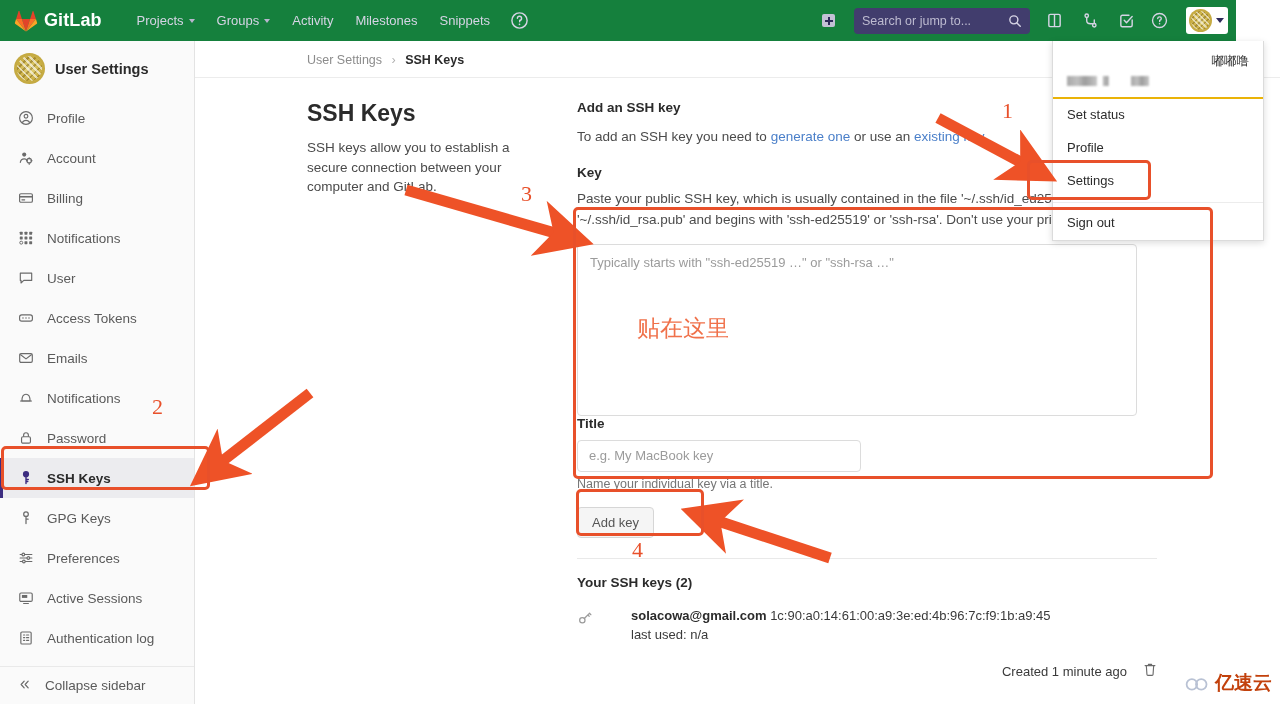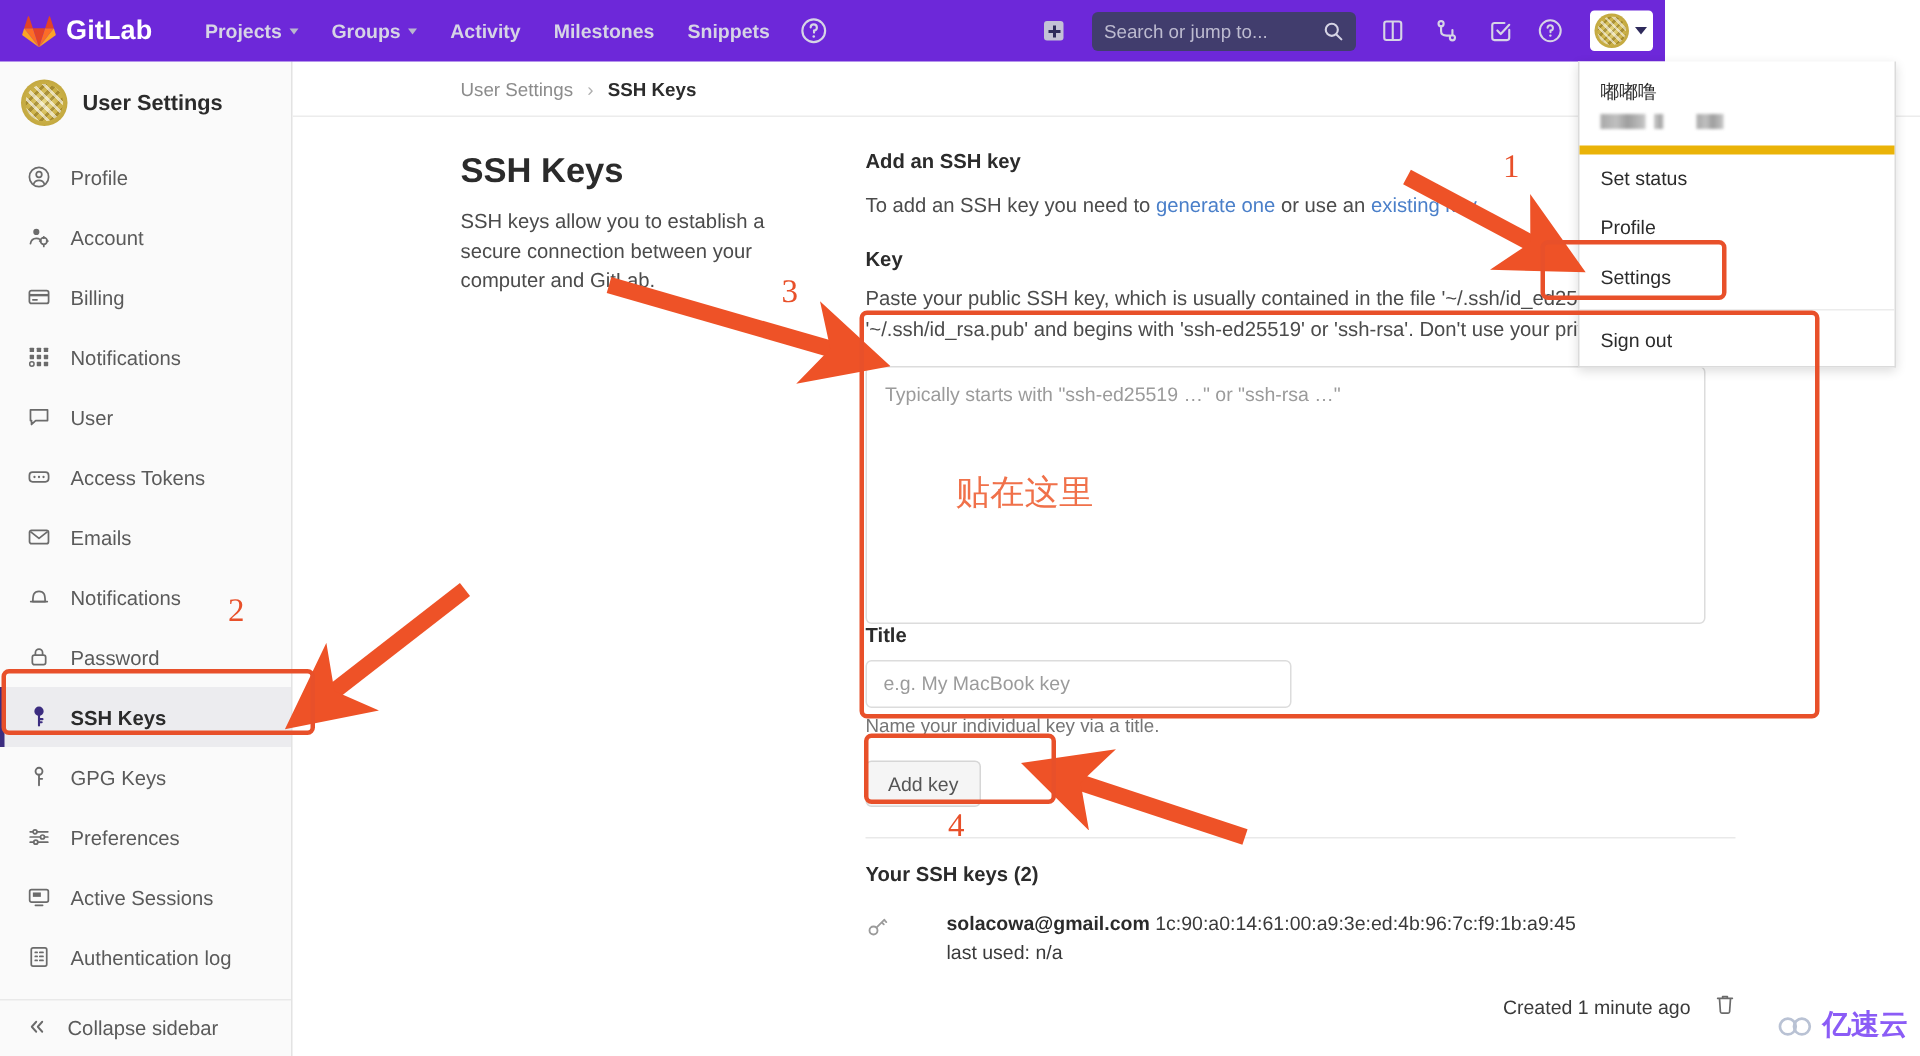"GitLab" .navbar { background: #6d28d9 -> #15803d; width: 1110px -> 1236px }
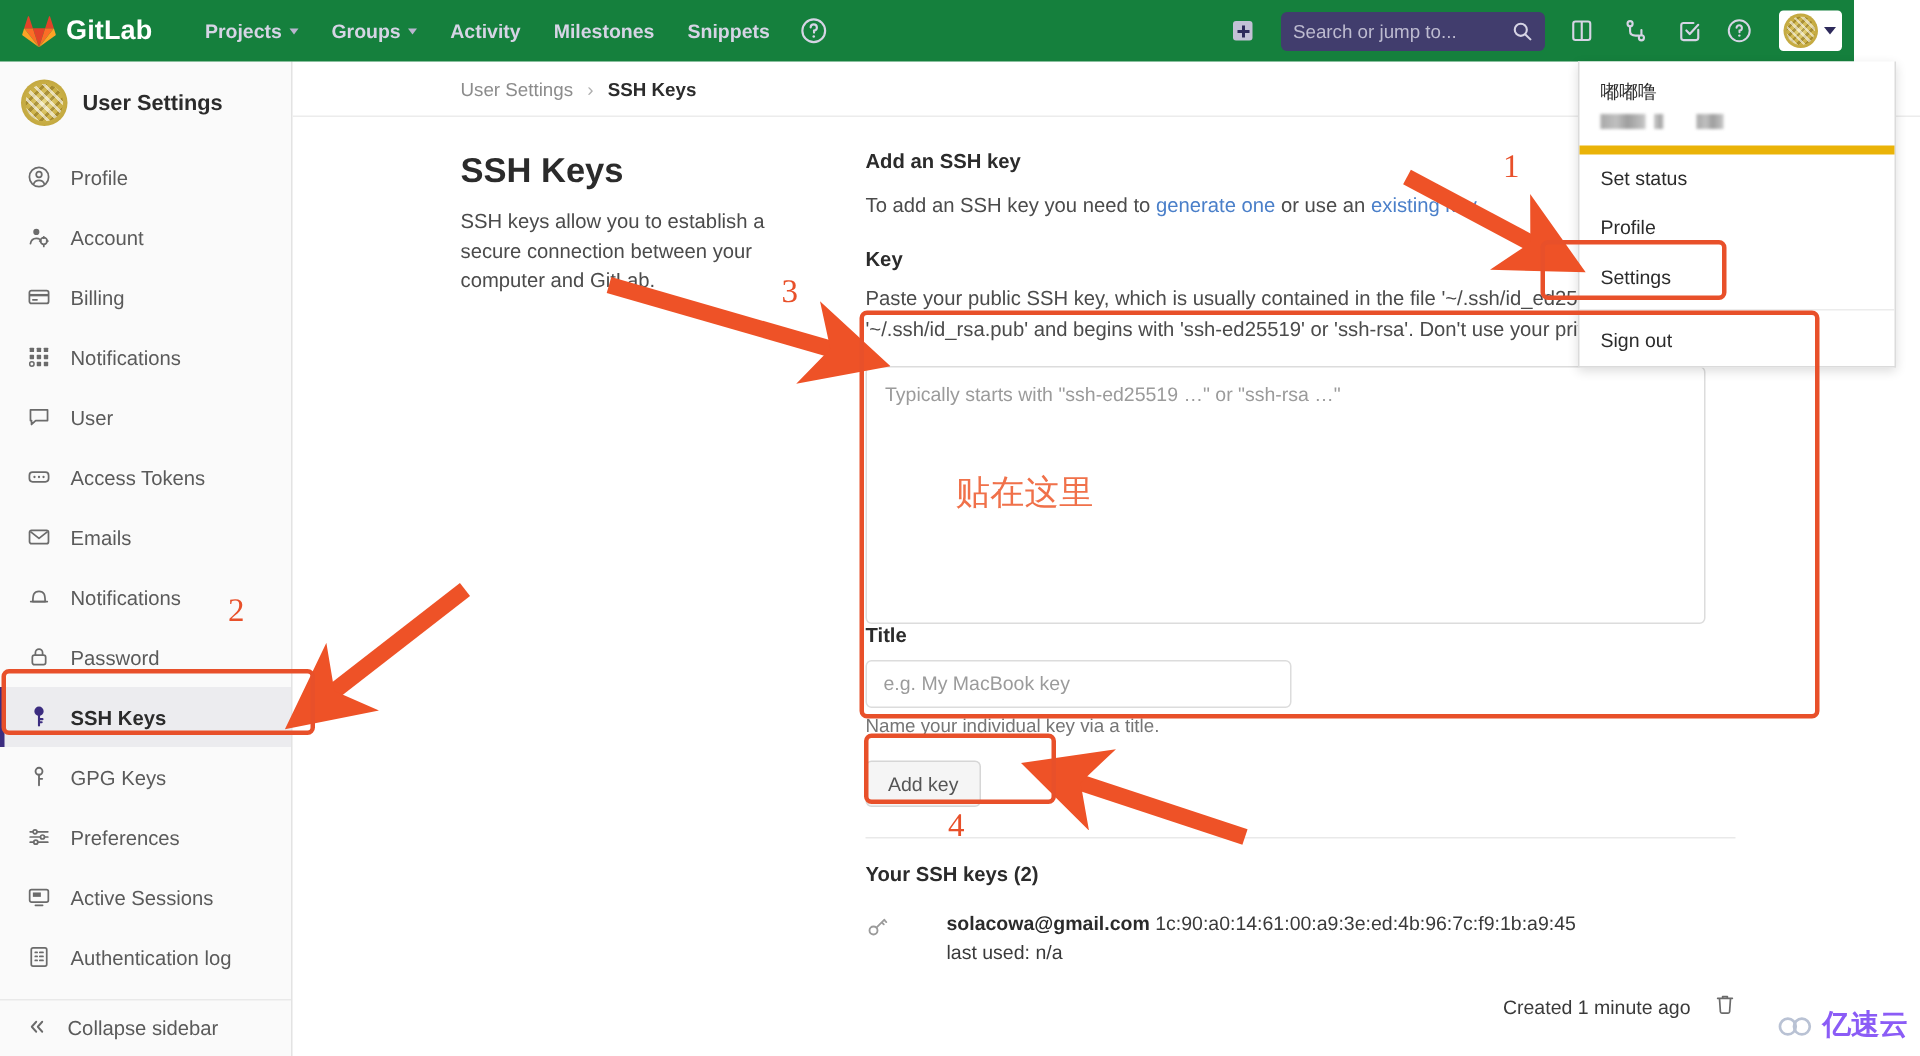"Projects" .nav-item { font-weight: 700 -> 400 }
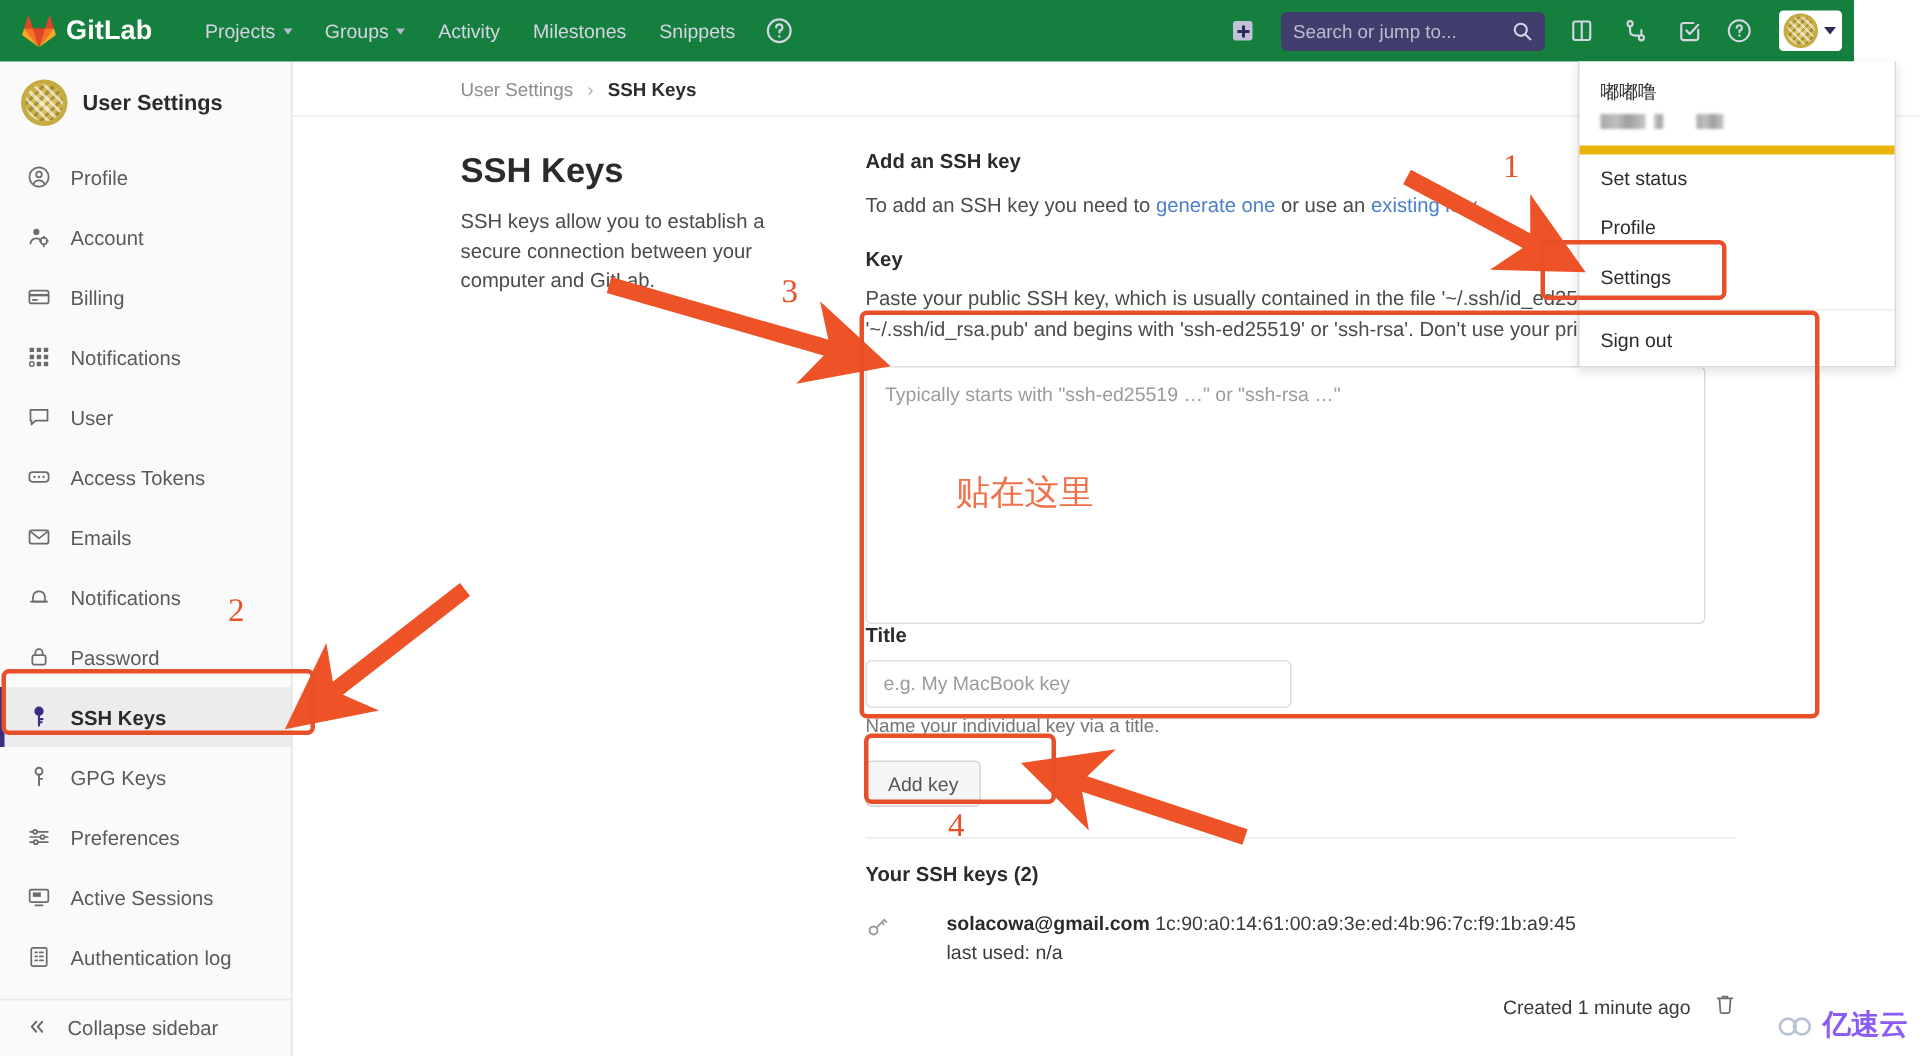"嘟嘟噜" .ud-head { border-bottom: 6px solid #eab308 -> 2px solid #eab308; text-align: none -> right }
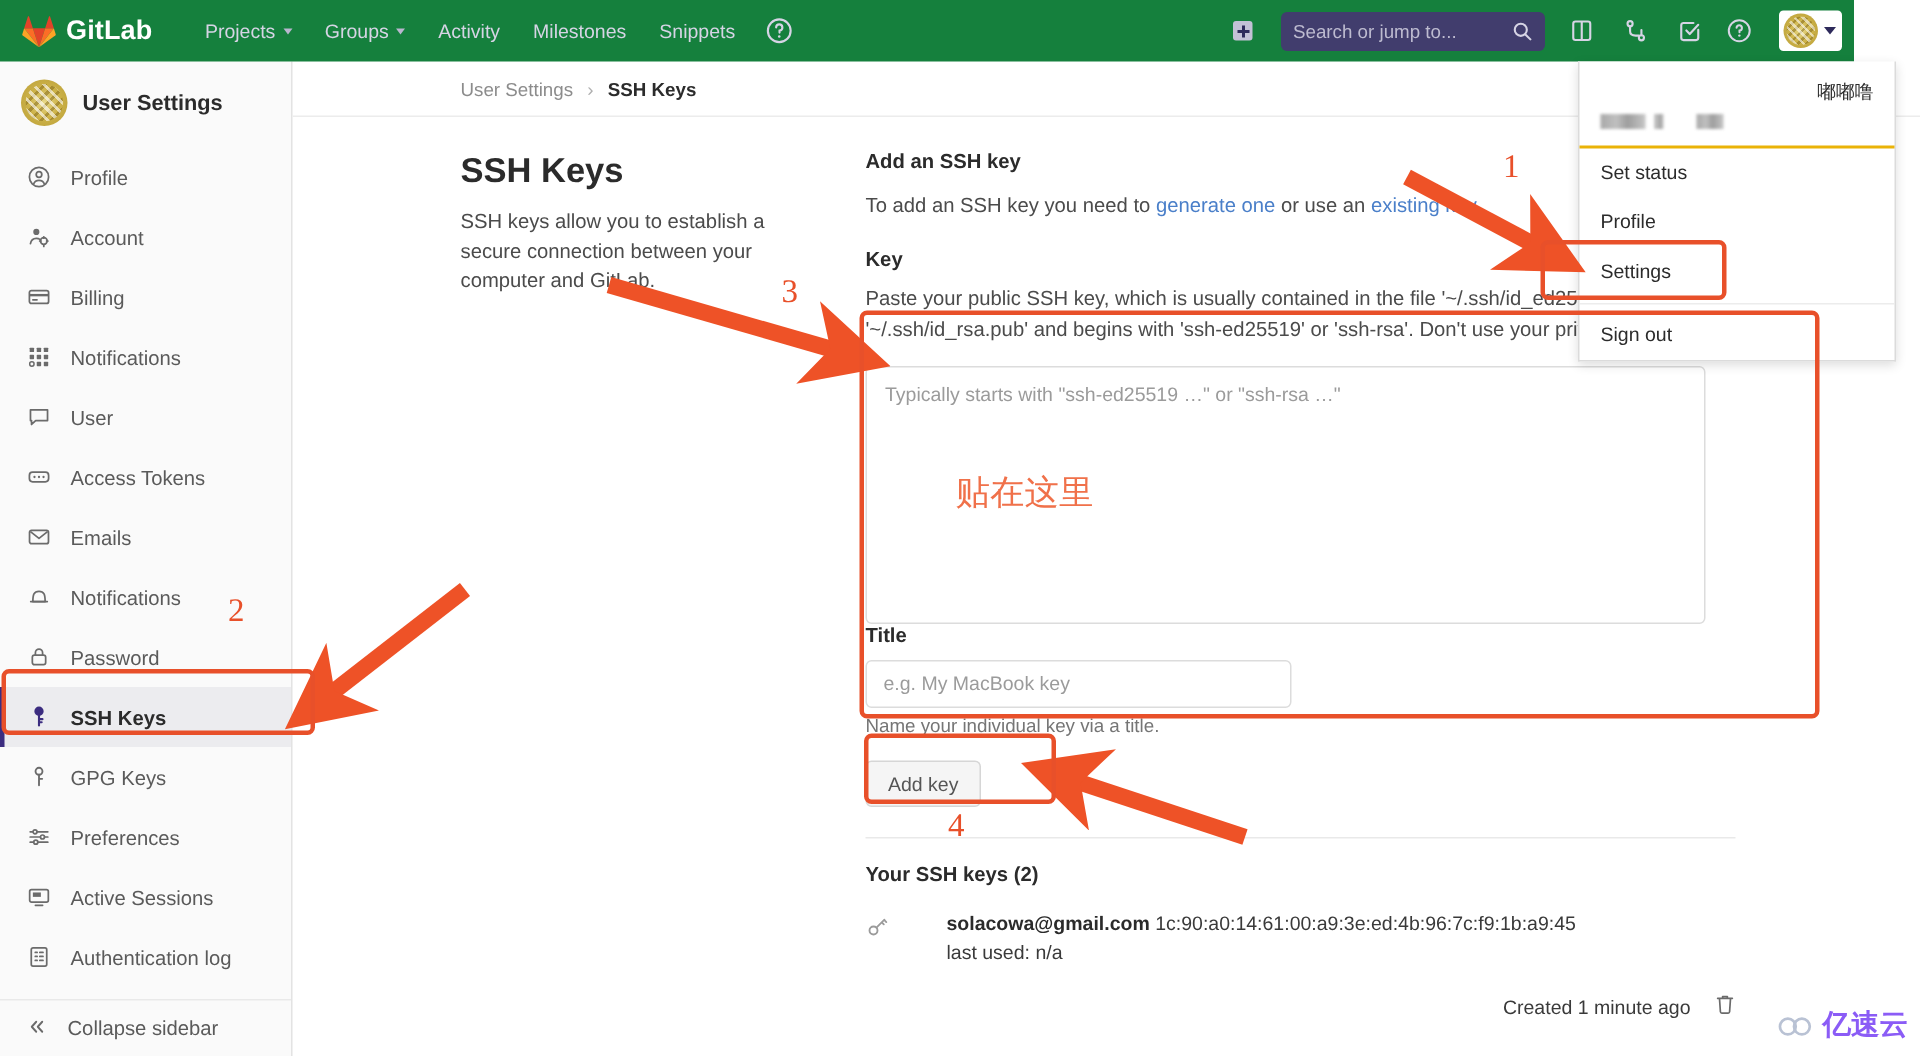"亿速云" .watermark { color: #8b5cf6 -> #c2410c }
